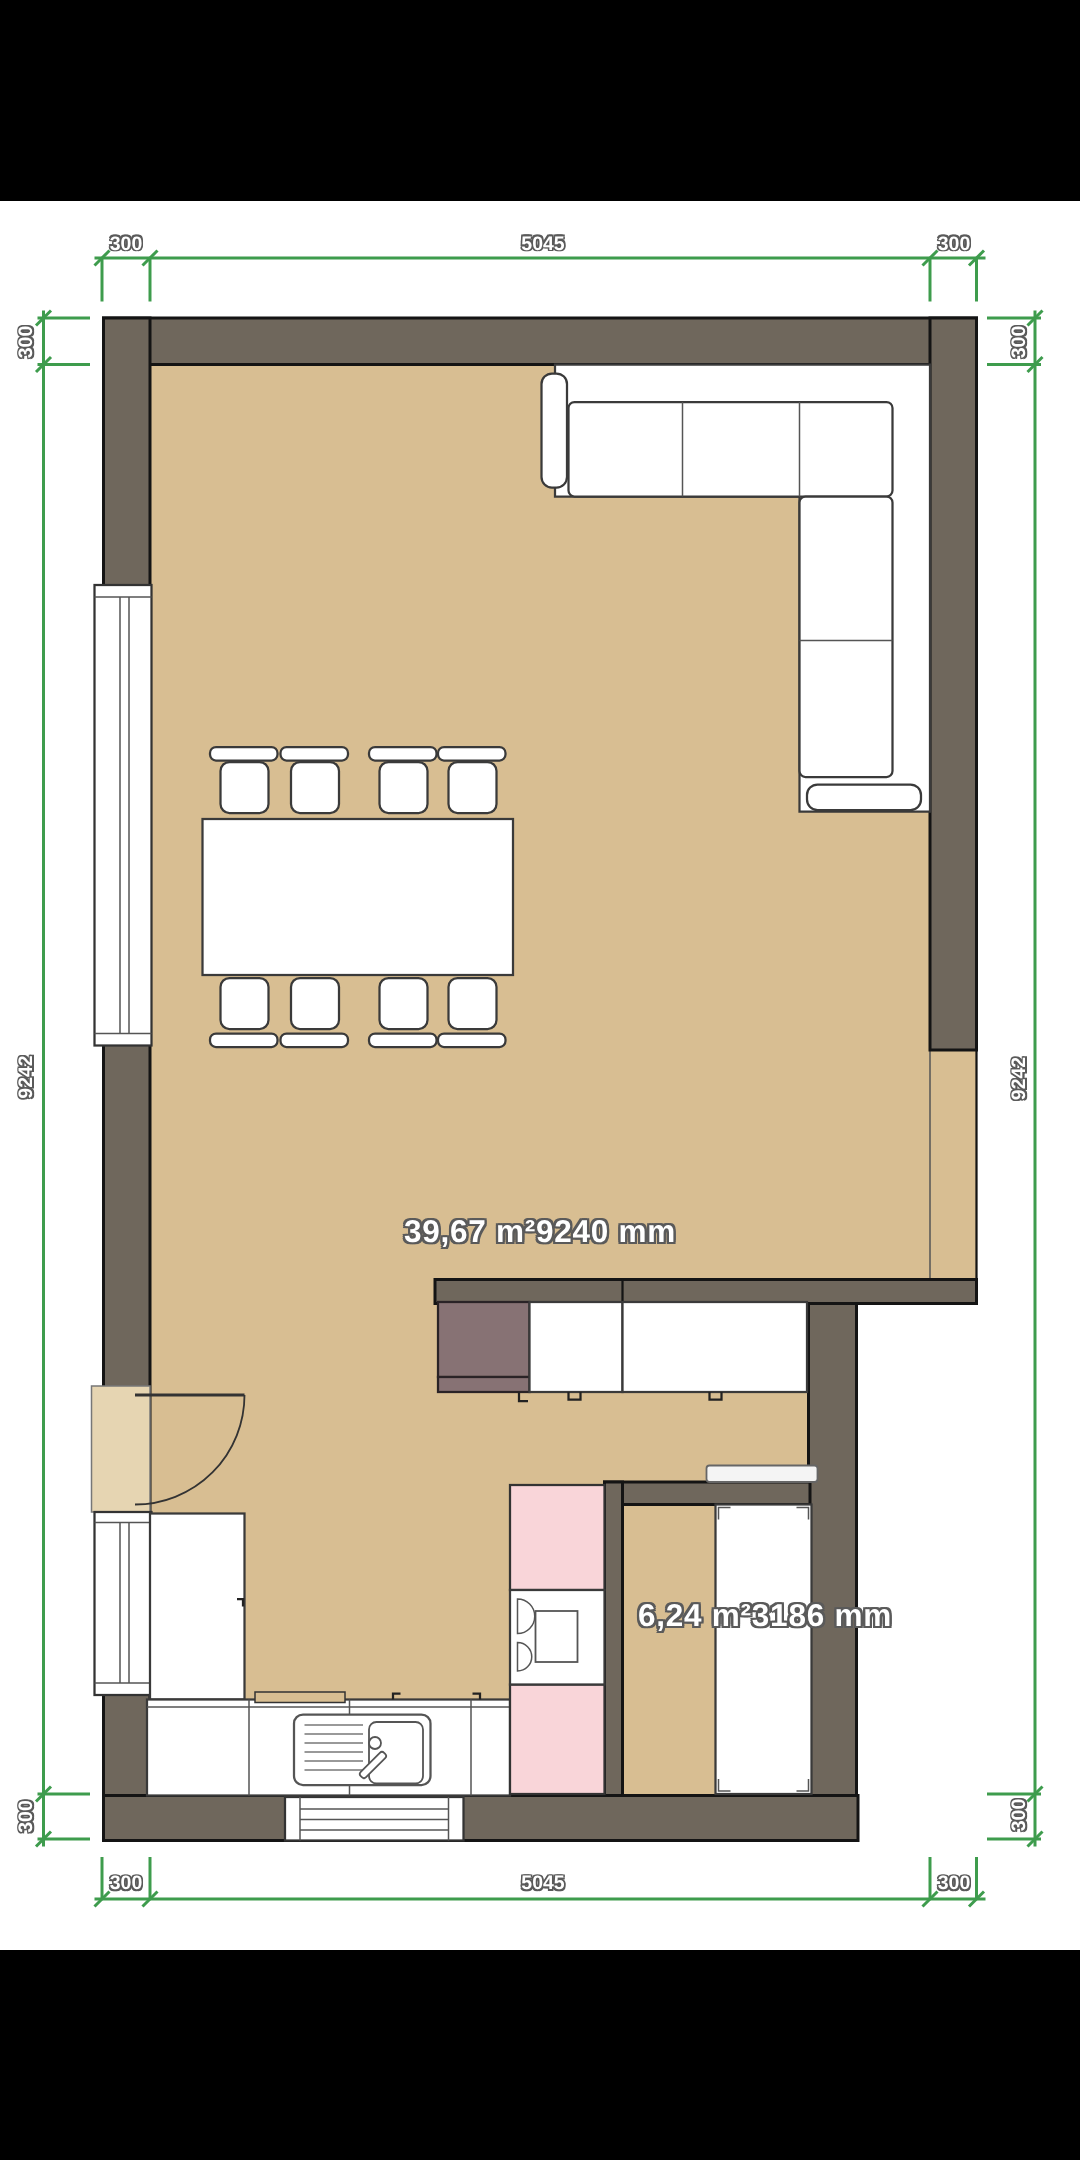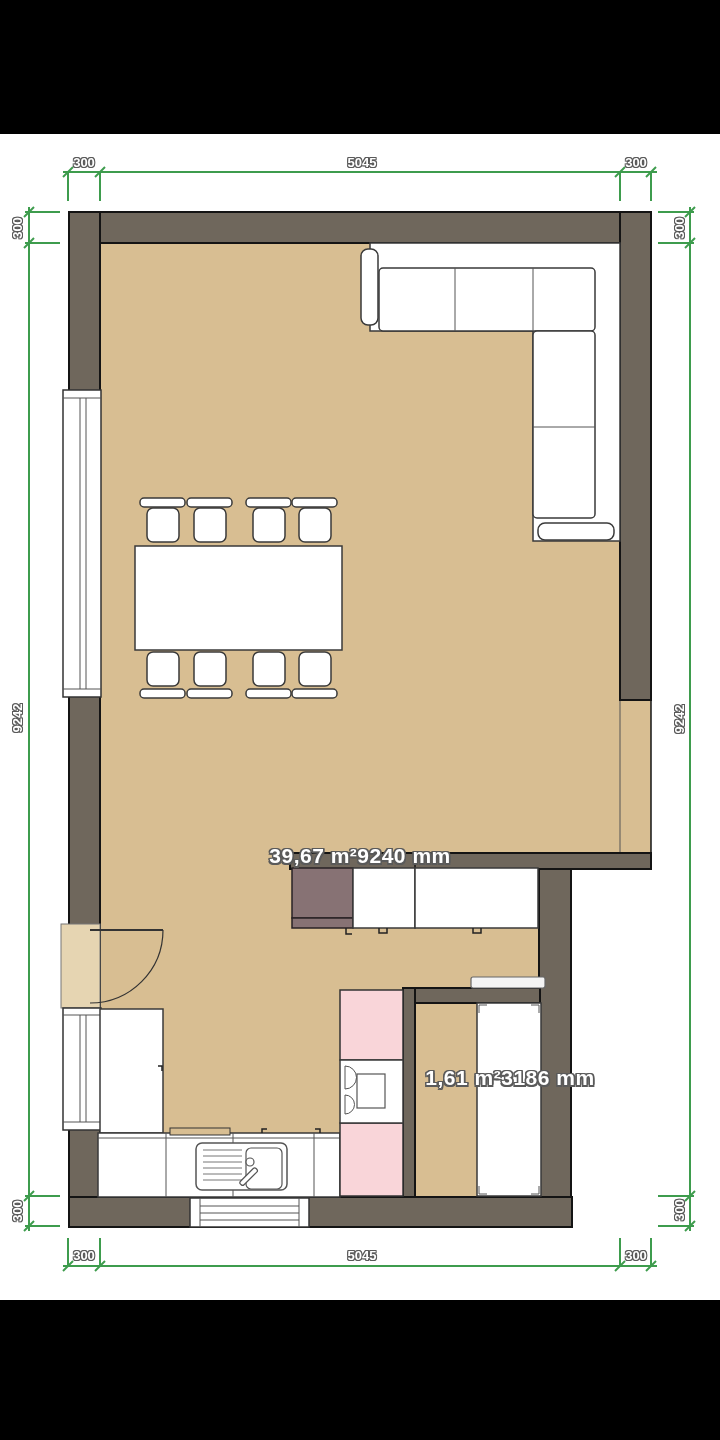"39,67 m²9240 mm" div.room-label { top: 856px -> 822px }
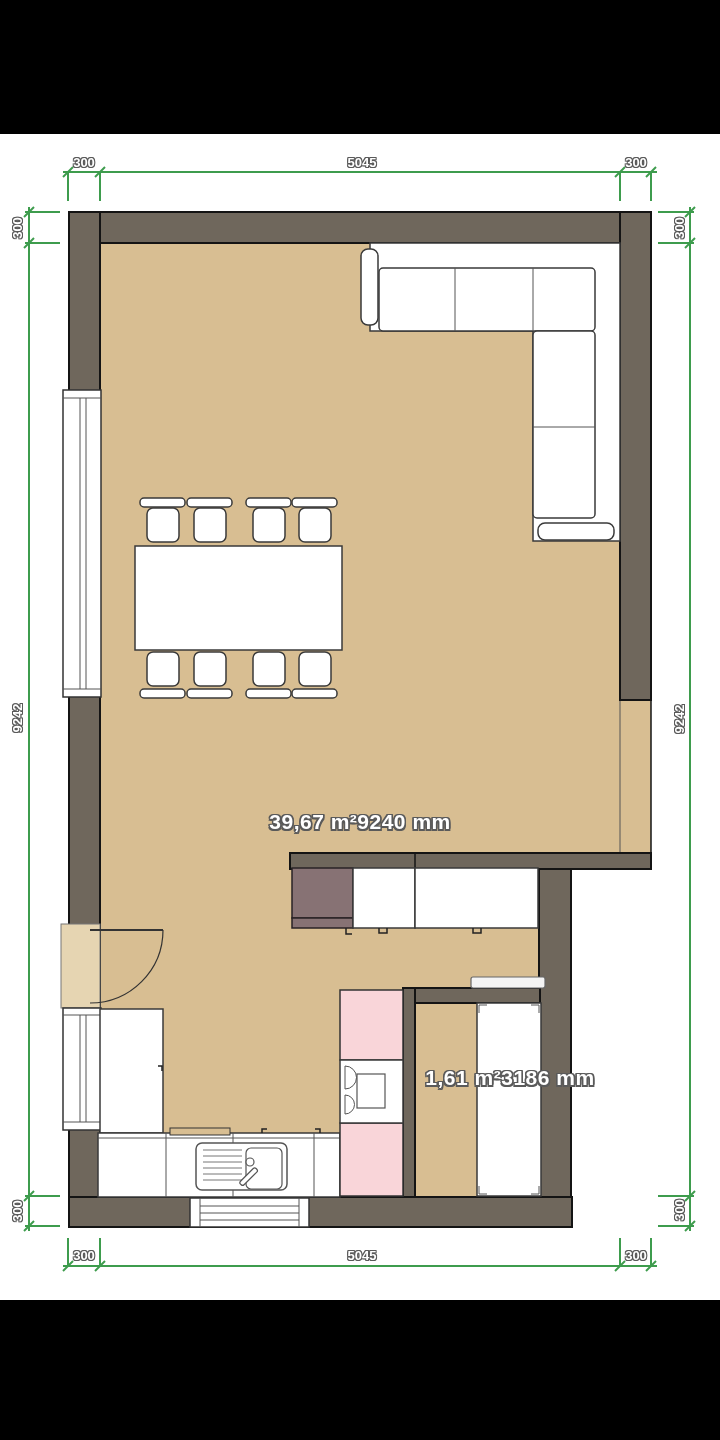"1,61 m²3186 mm" div.room-label { text: 1,61 -> 6,24 }
